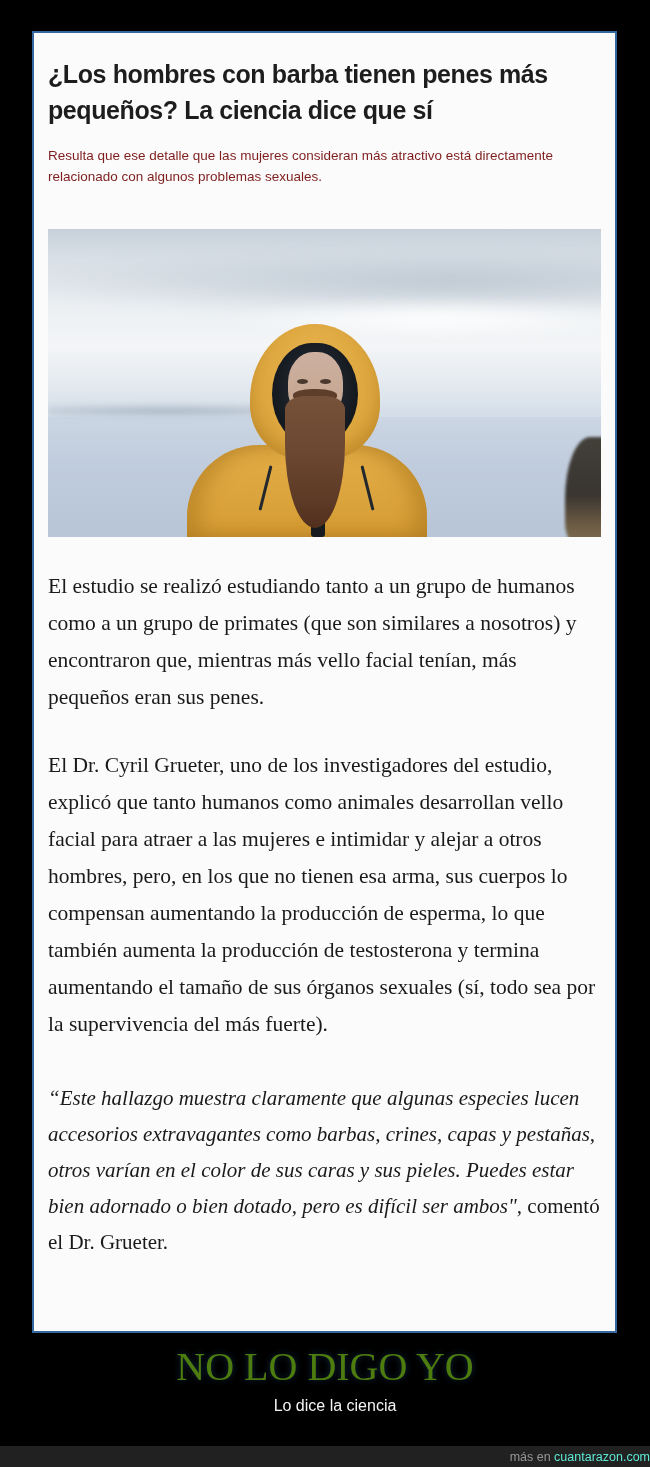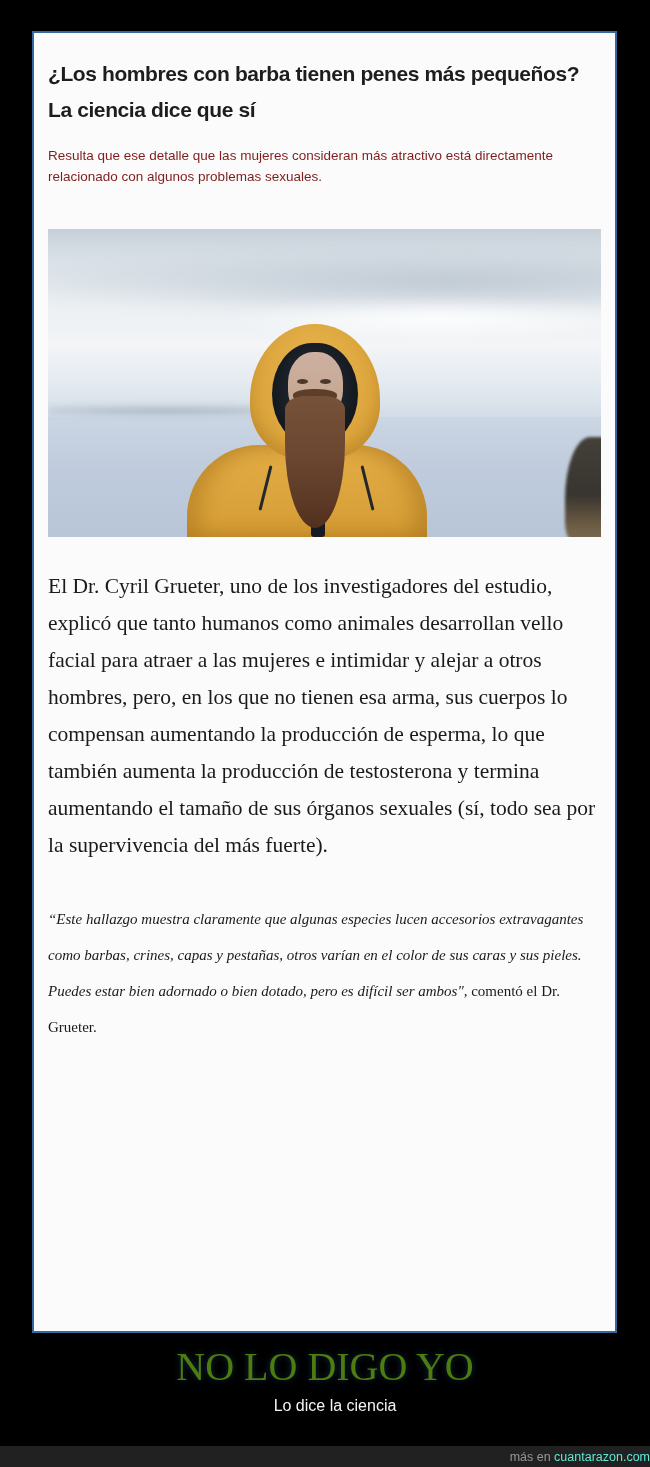"¿Los hombres con barba tienen" .headline { font-size: 21px -> 25px }
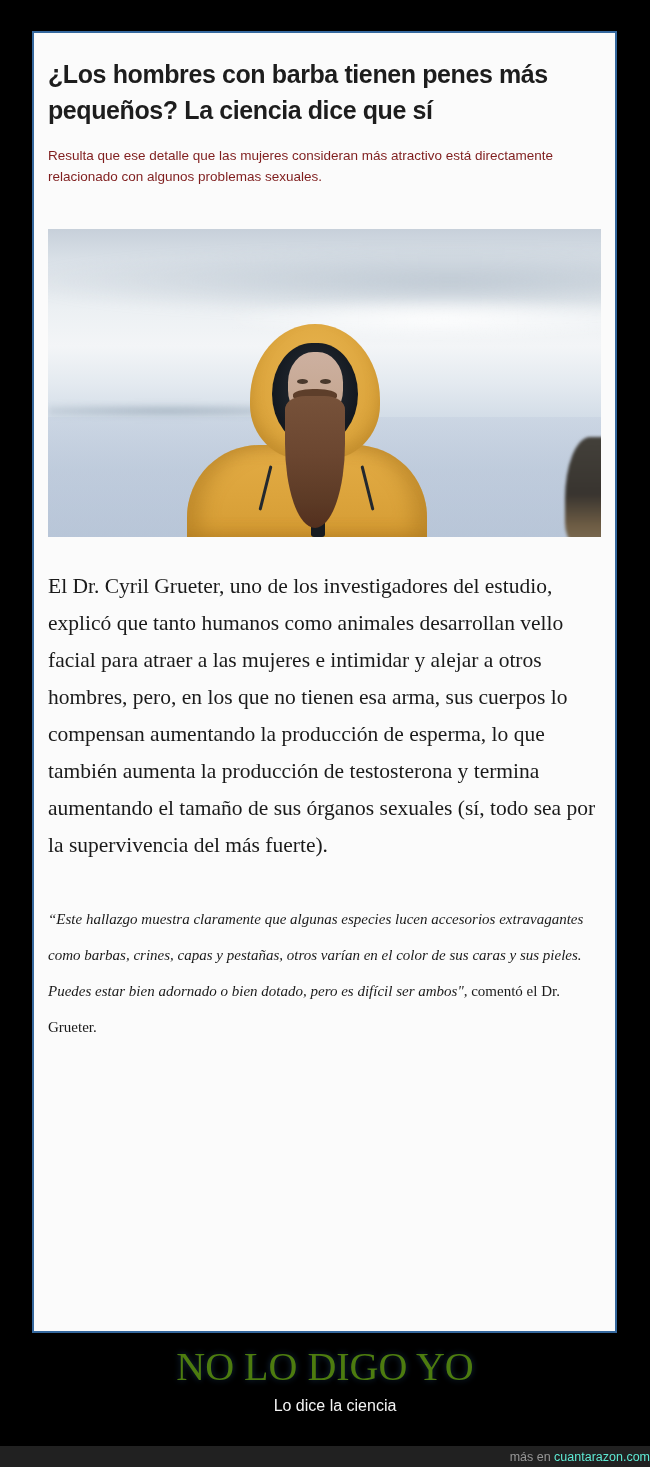"El estudio se realizó estudiando" p.body-para { html: none -> <p>El estudio se realizó estudiando tanto a un grupo de humanos como a un grupo de primates (que son similares a nosotros) y encontraron que, mientras más vello facial tenían, más pequeños eran sus penes.</p> }
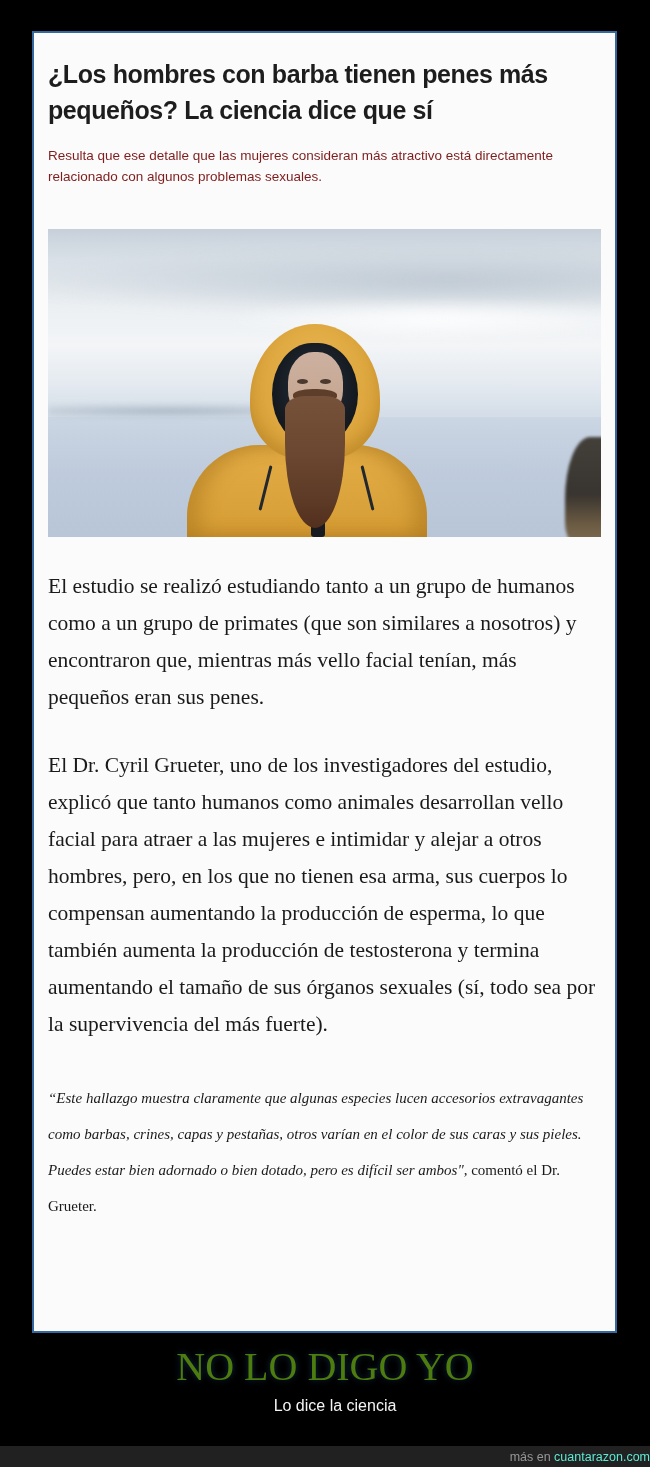"“Este hallazgo muestra claramente que" .quote-para { font-size: 15px -> 21px }
